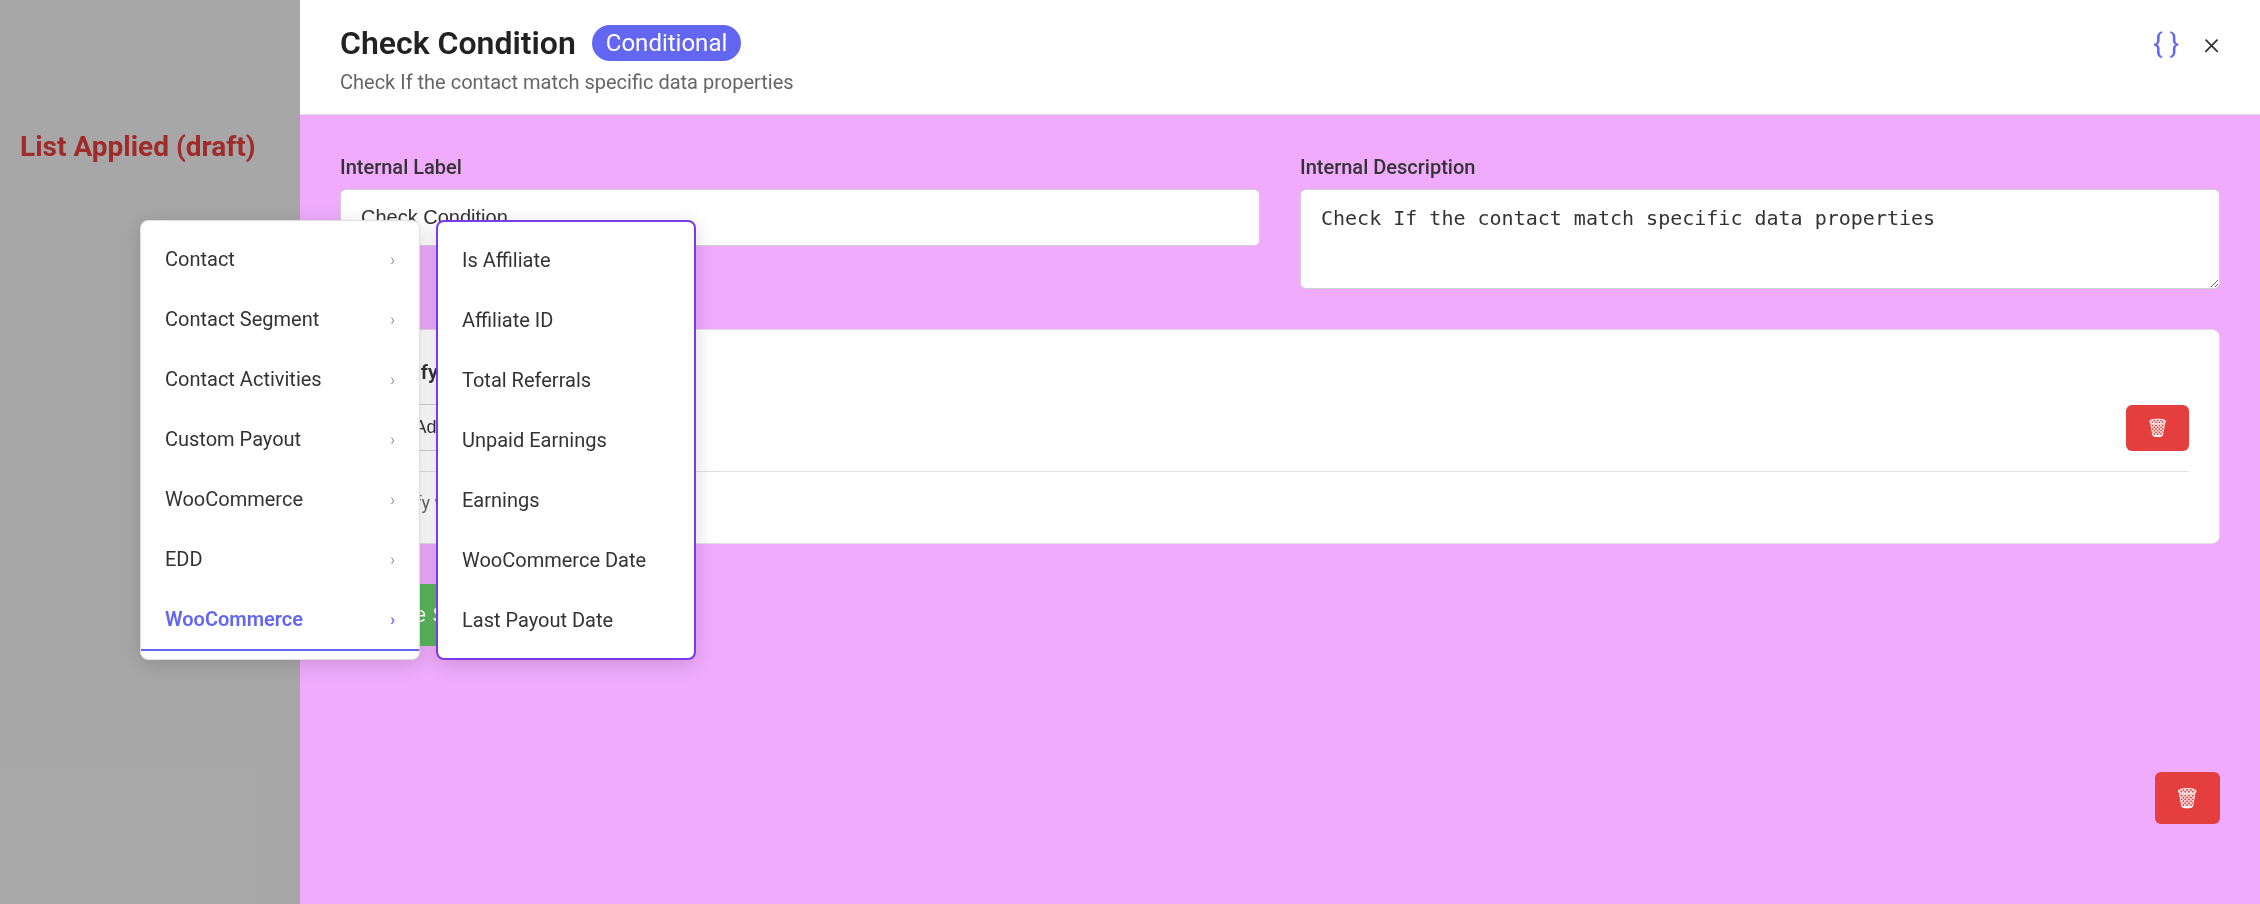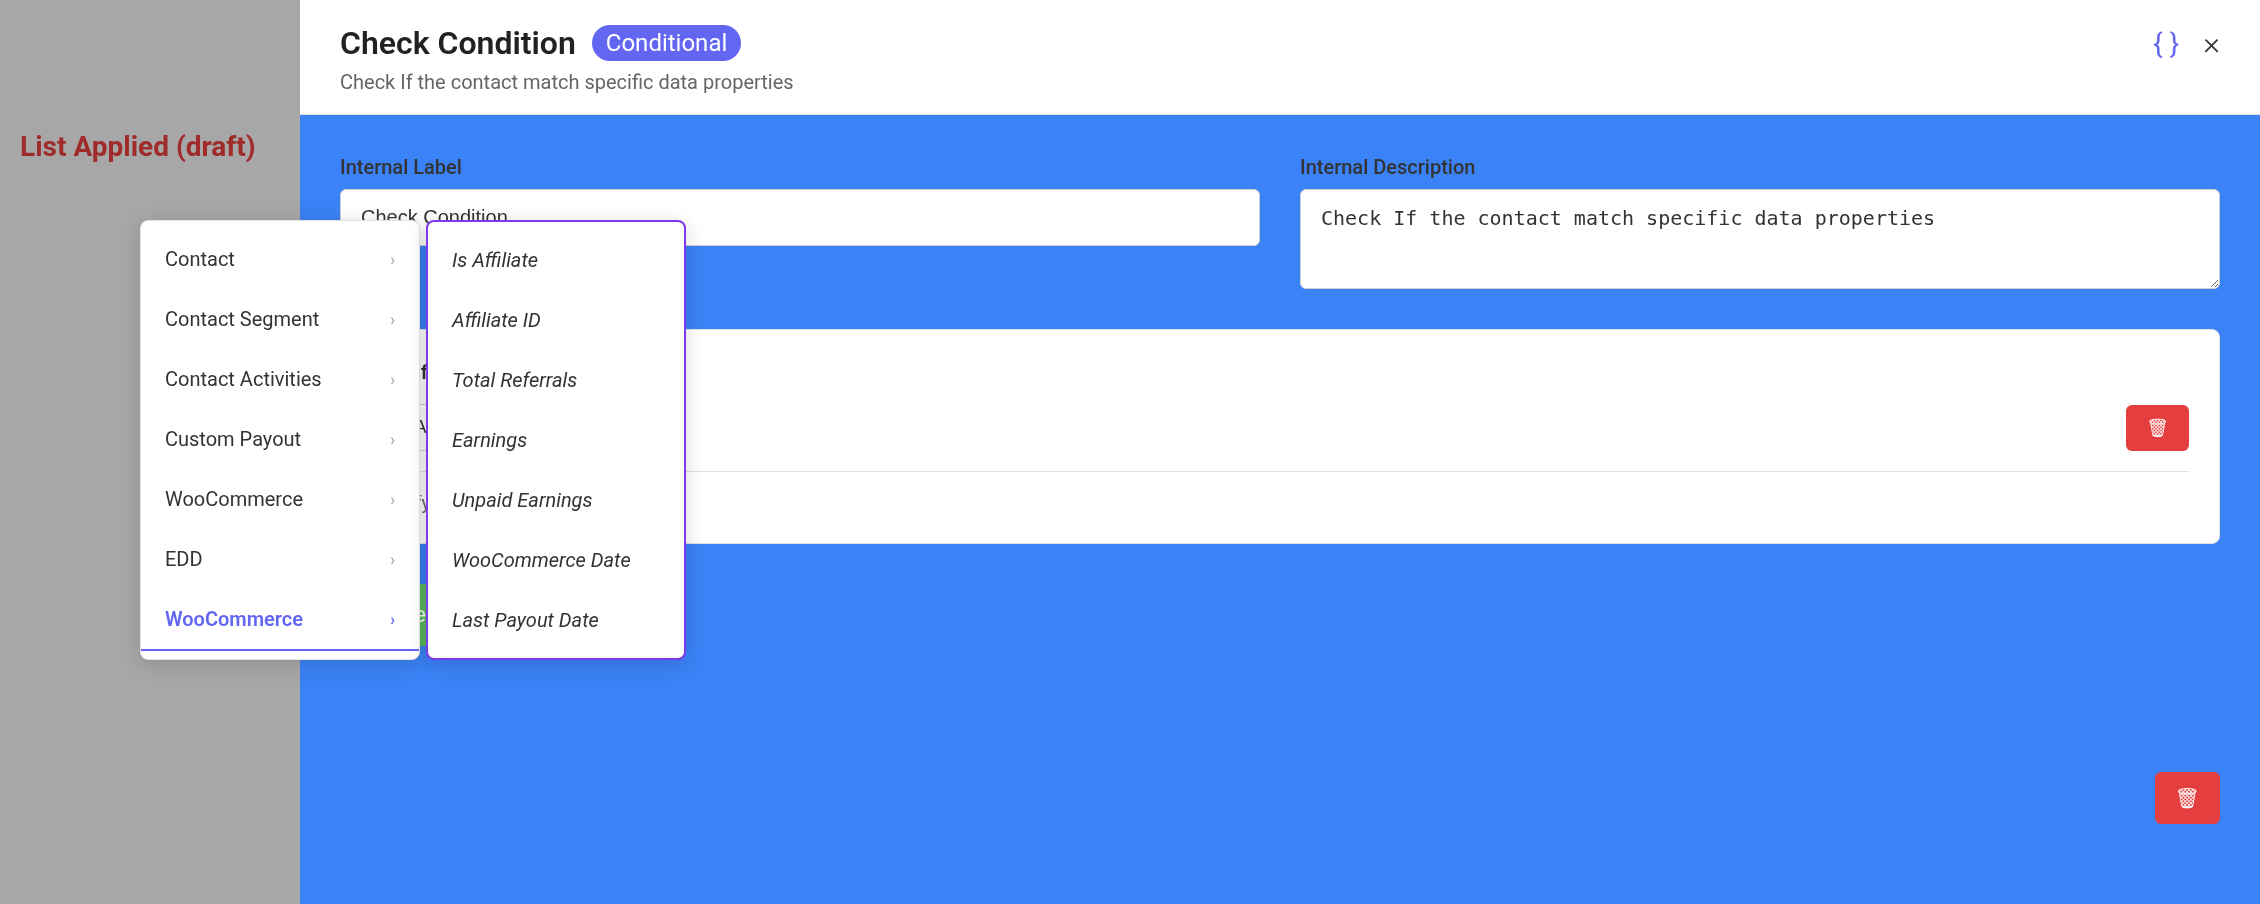"Check Condition" .modal { background: #3b82f6 -> #f0abfc }
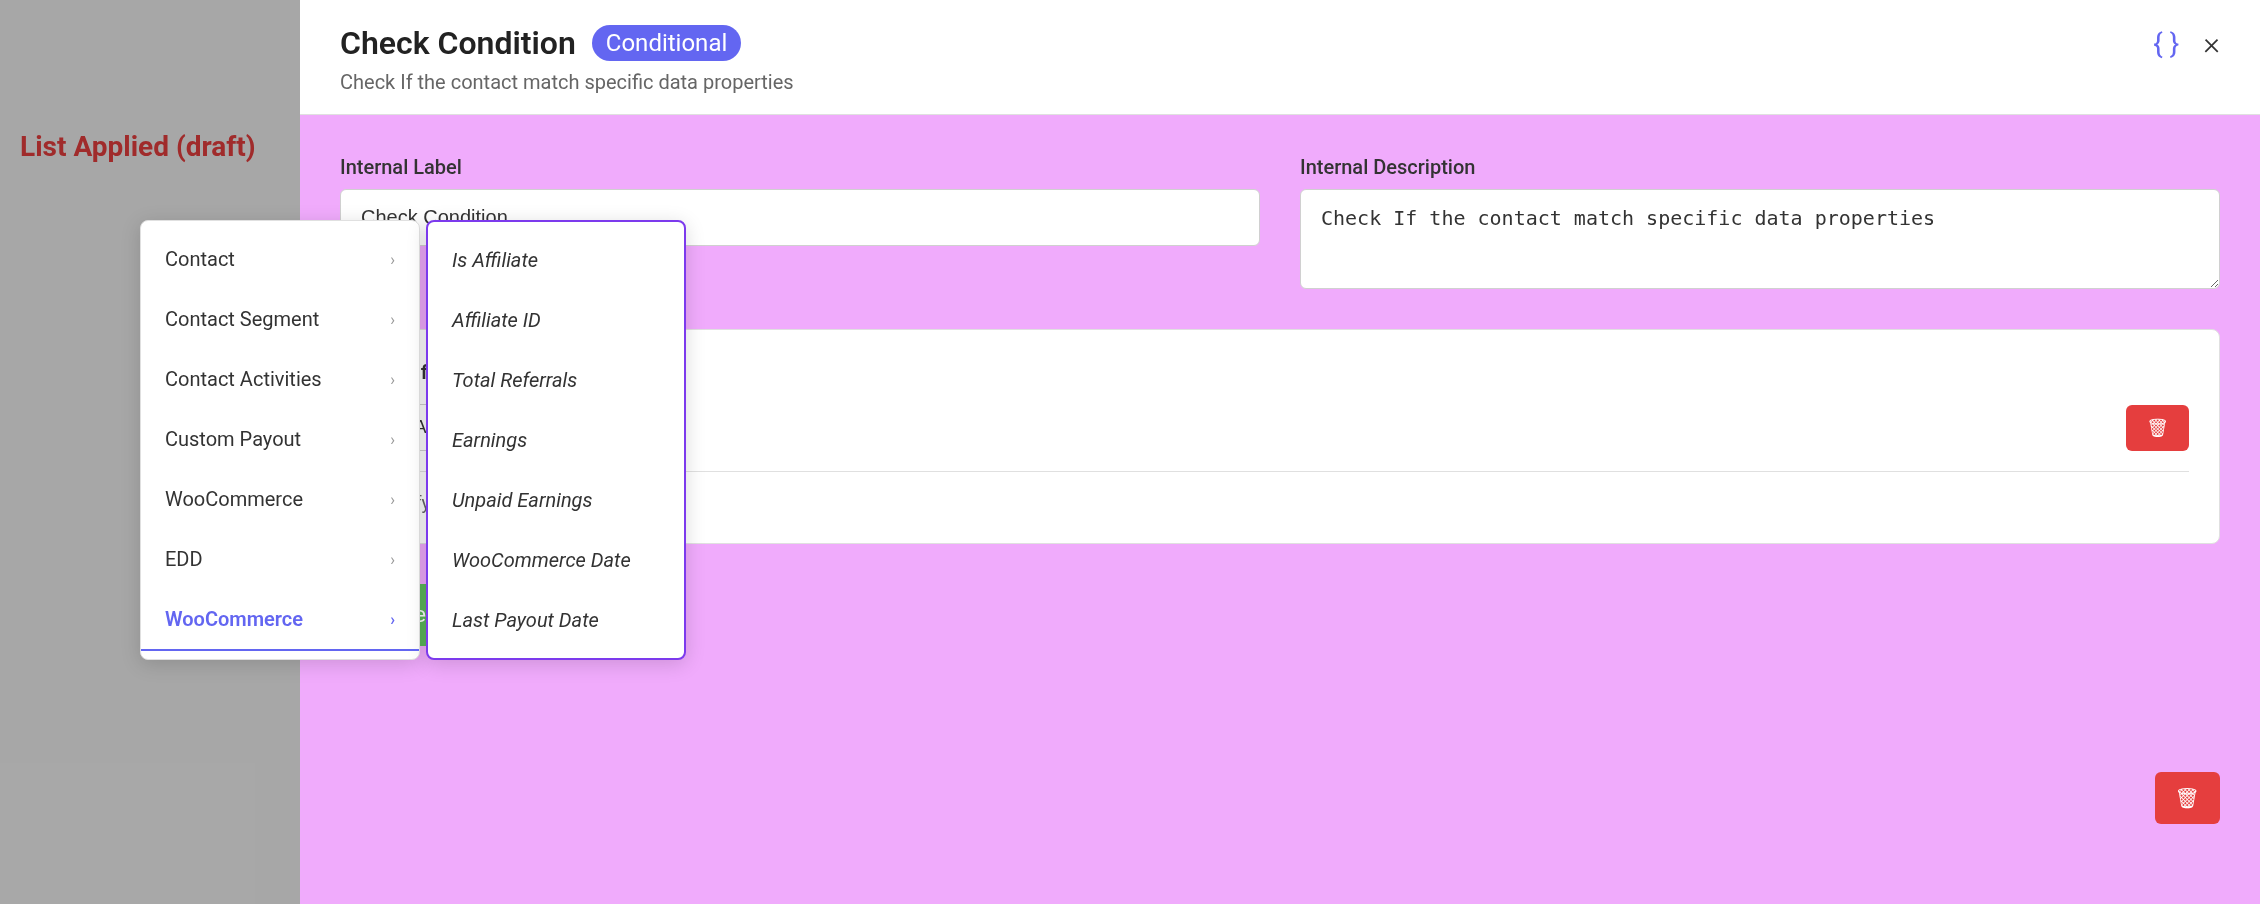"Contact" .dropdown-container { gap: 2px -> 12px }
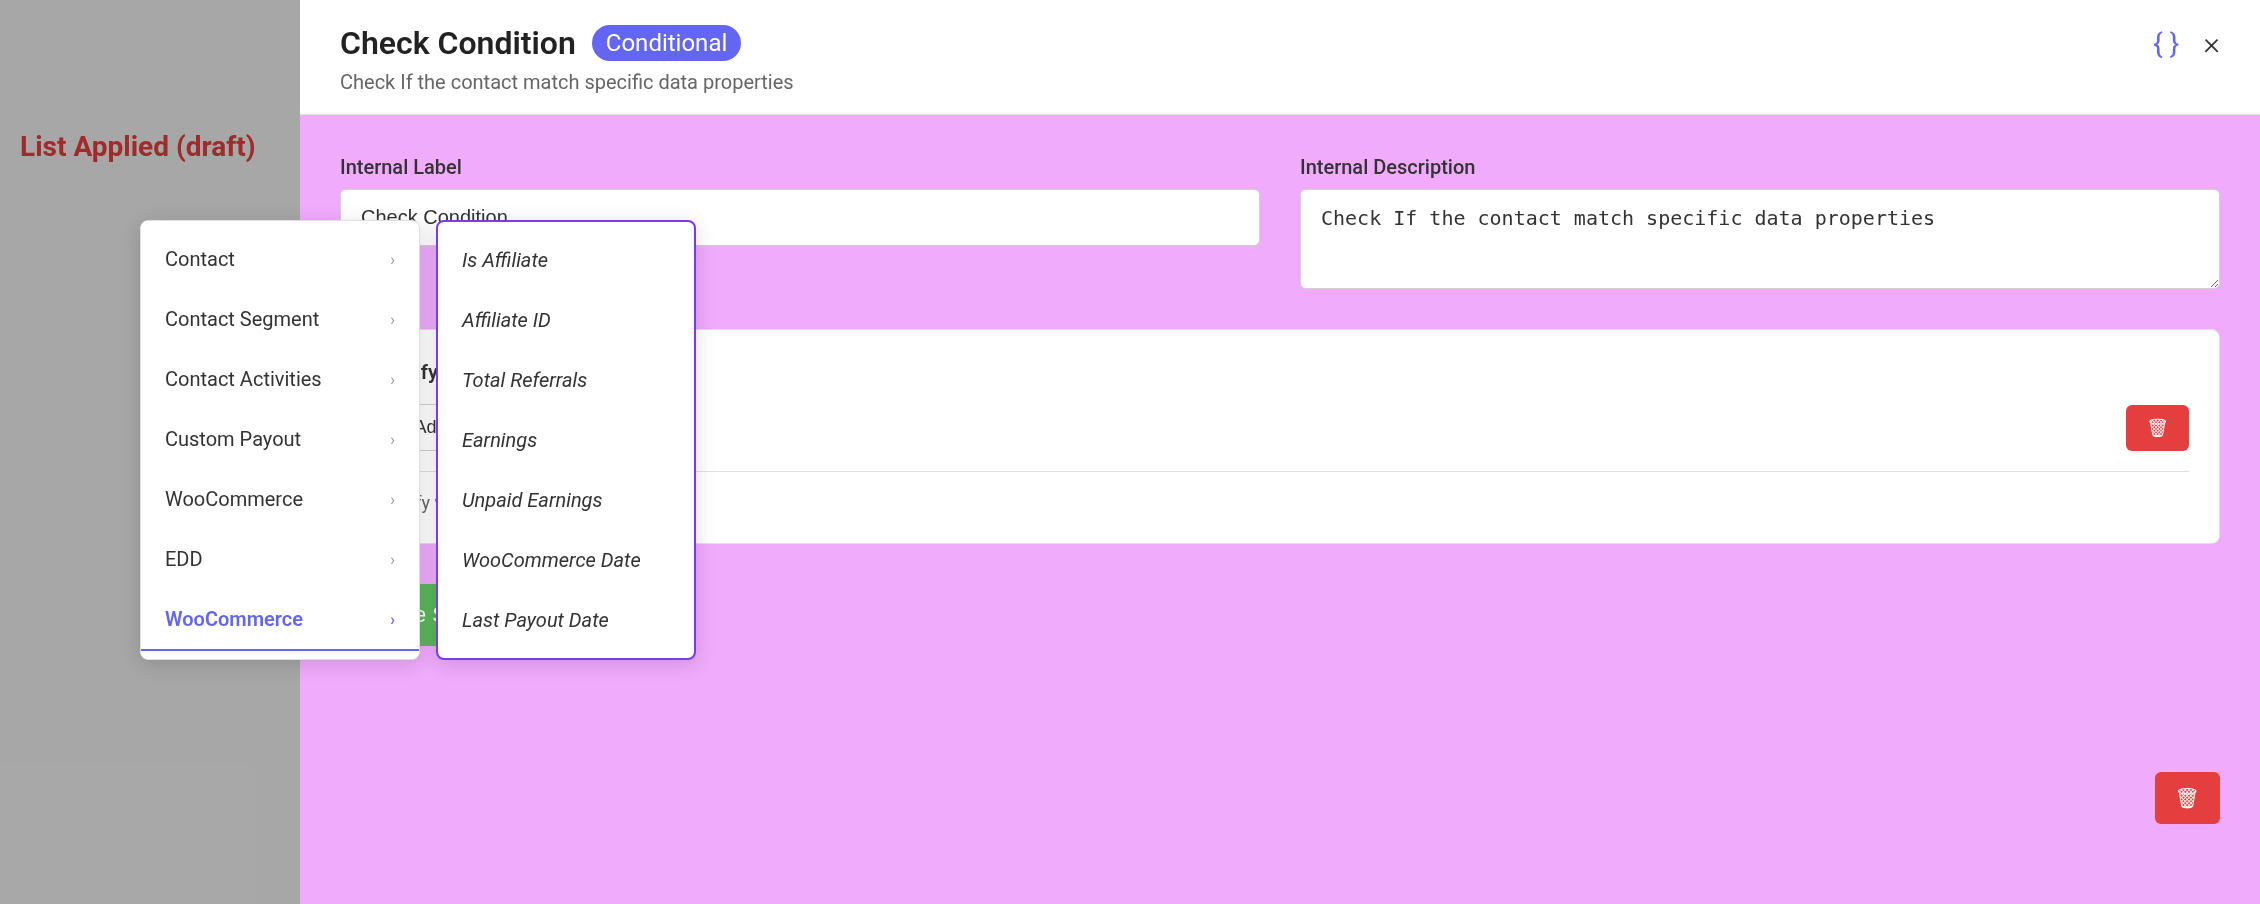"Is Affiliate" .dropdown-right-item { font-style: italic -> none }
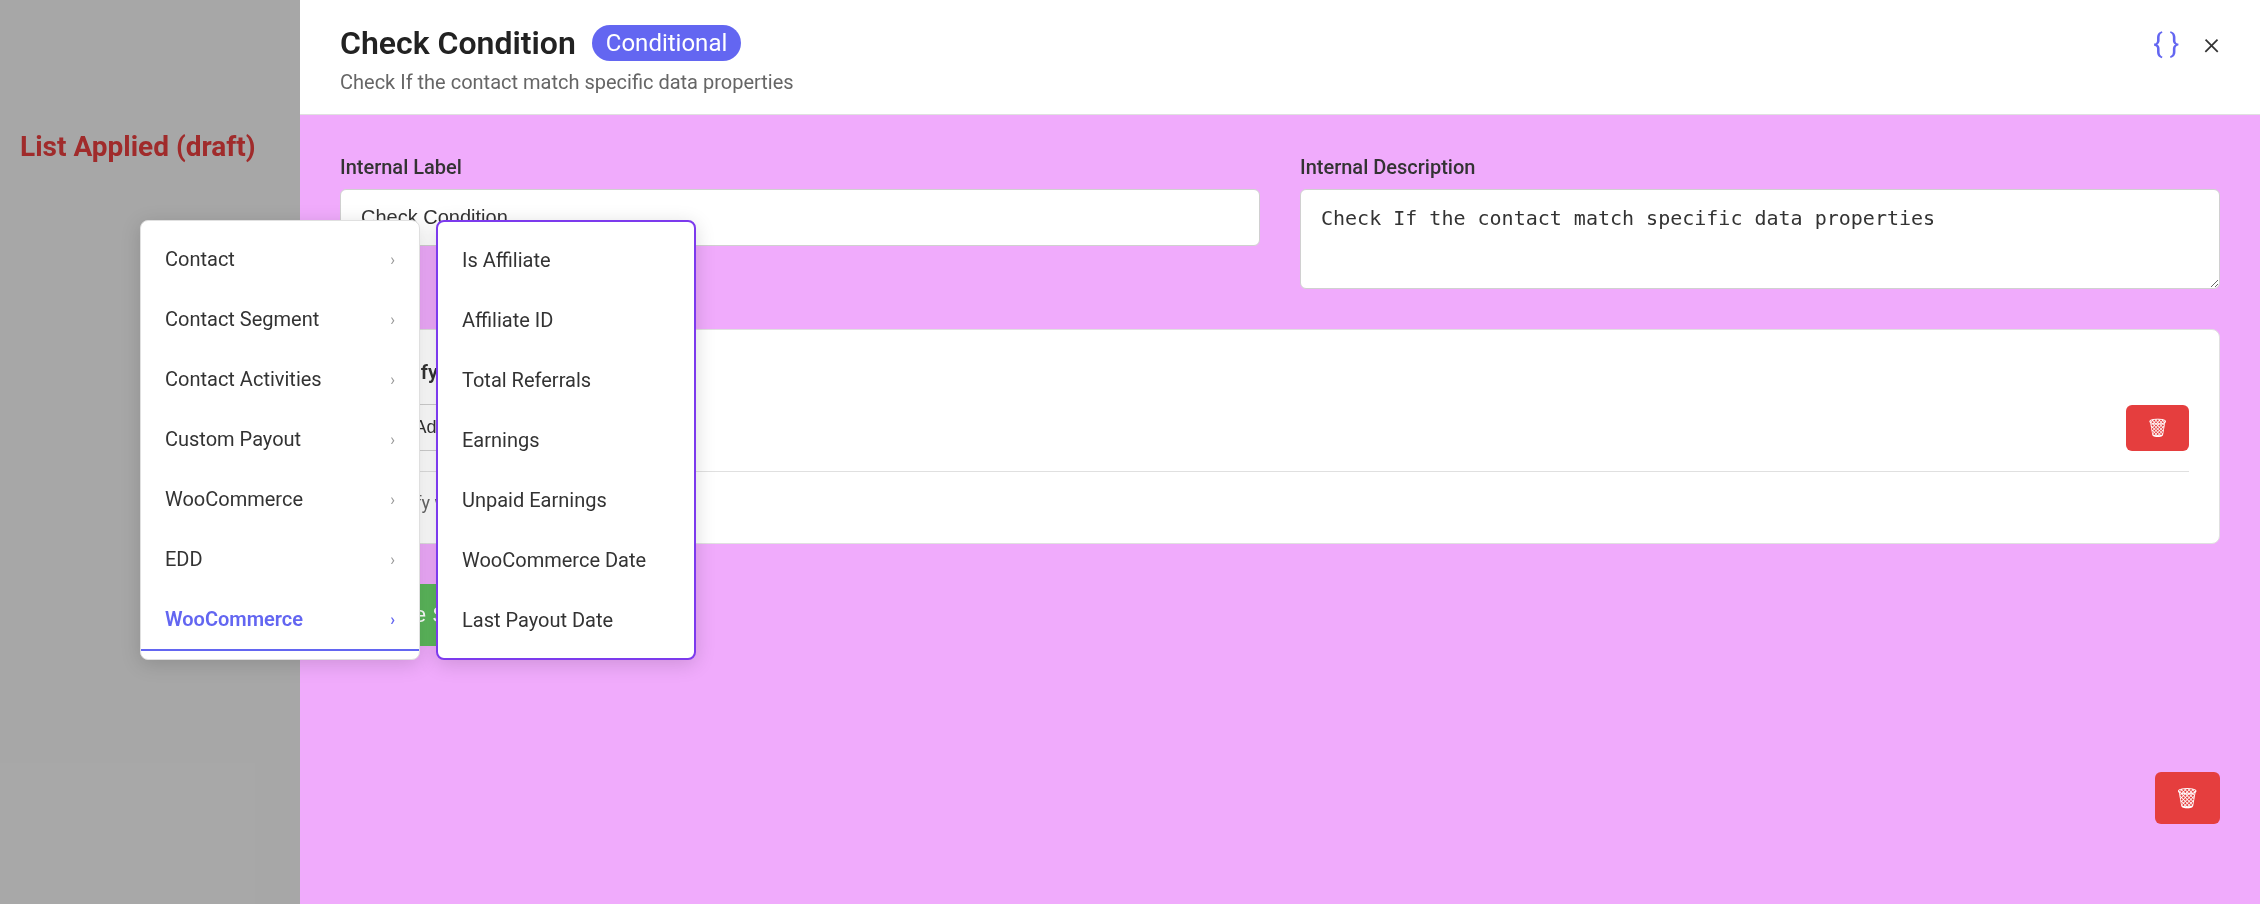"Earnings" div.dropdown-right-item { order: before "Unpaid Earnings" -> after "Unpaid Earnings" }
